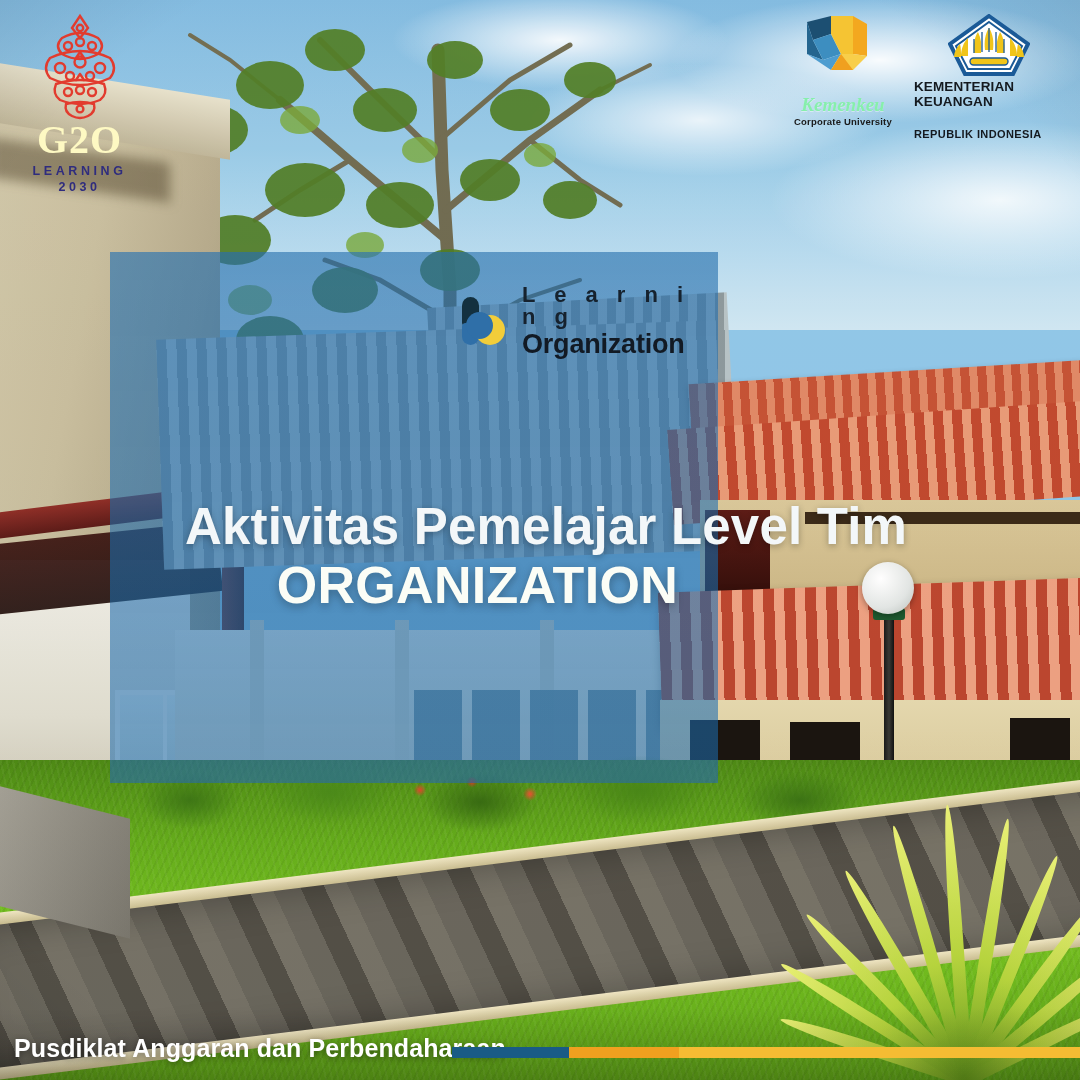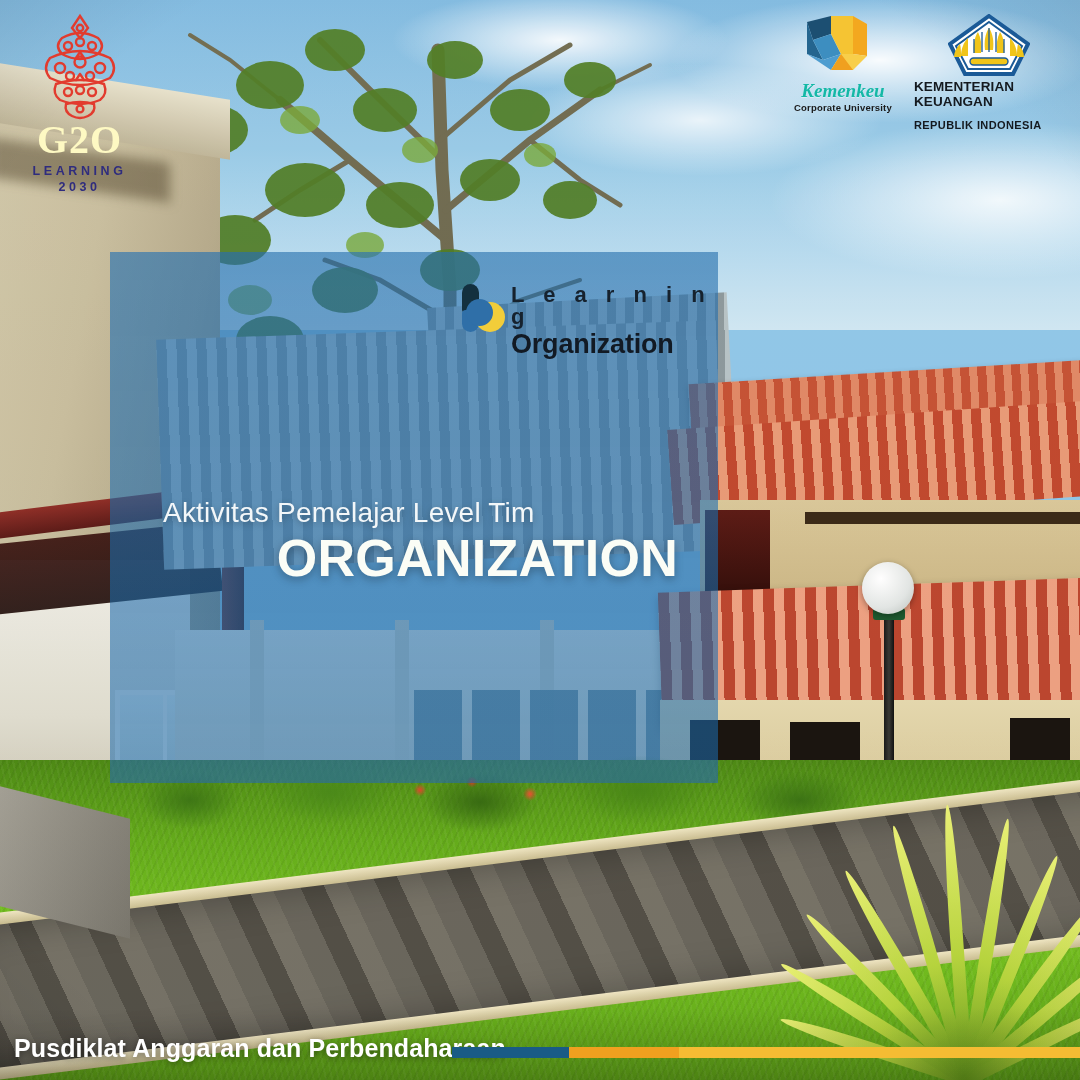"Kemenkeu" .cu-name { color: #14b8a6 -> #86efac; margin-top: 5px -> 19px }
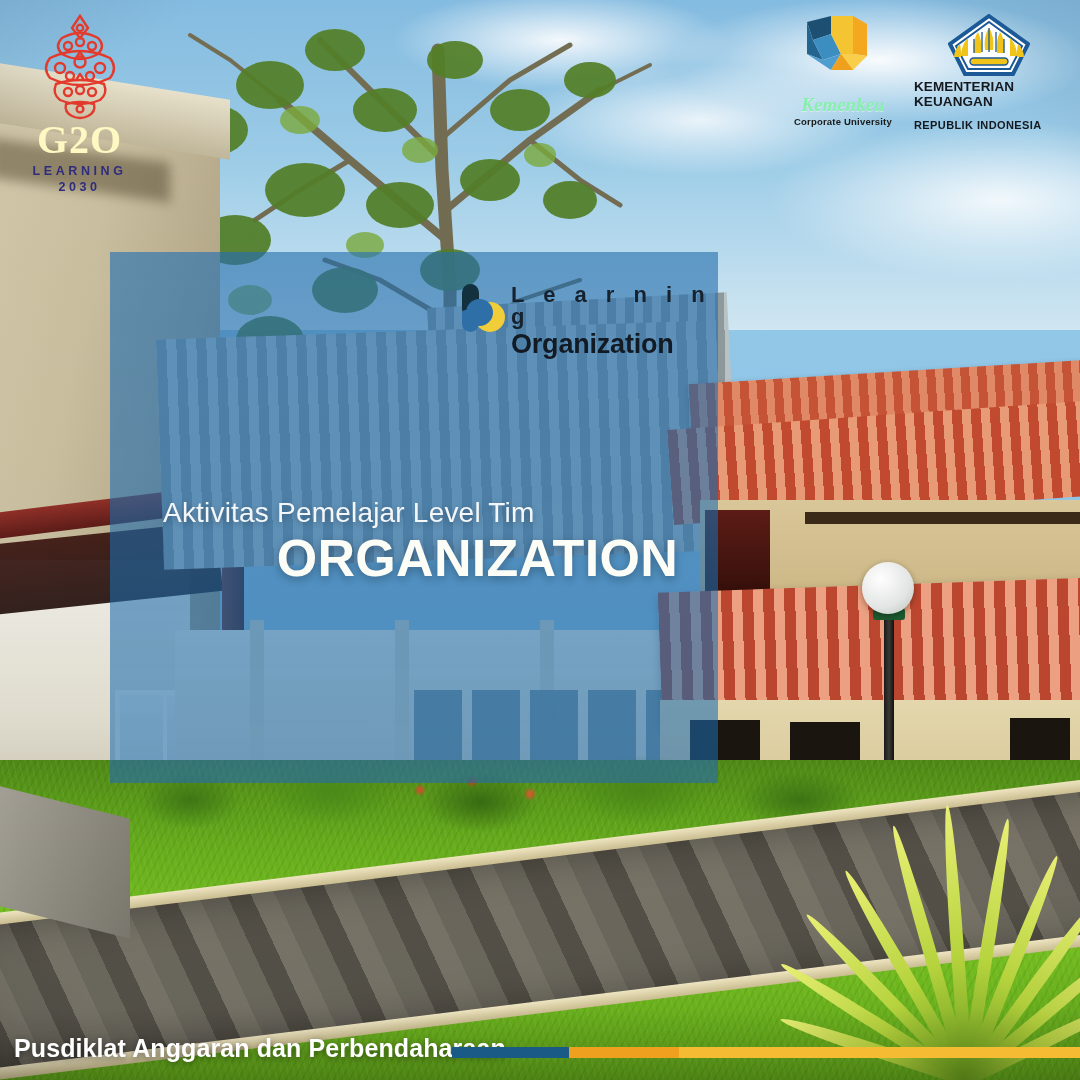"REPUBLIK INDONESIA" .ri-sub { margin-top: 10px -> 19px }
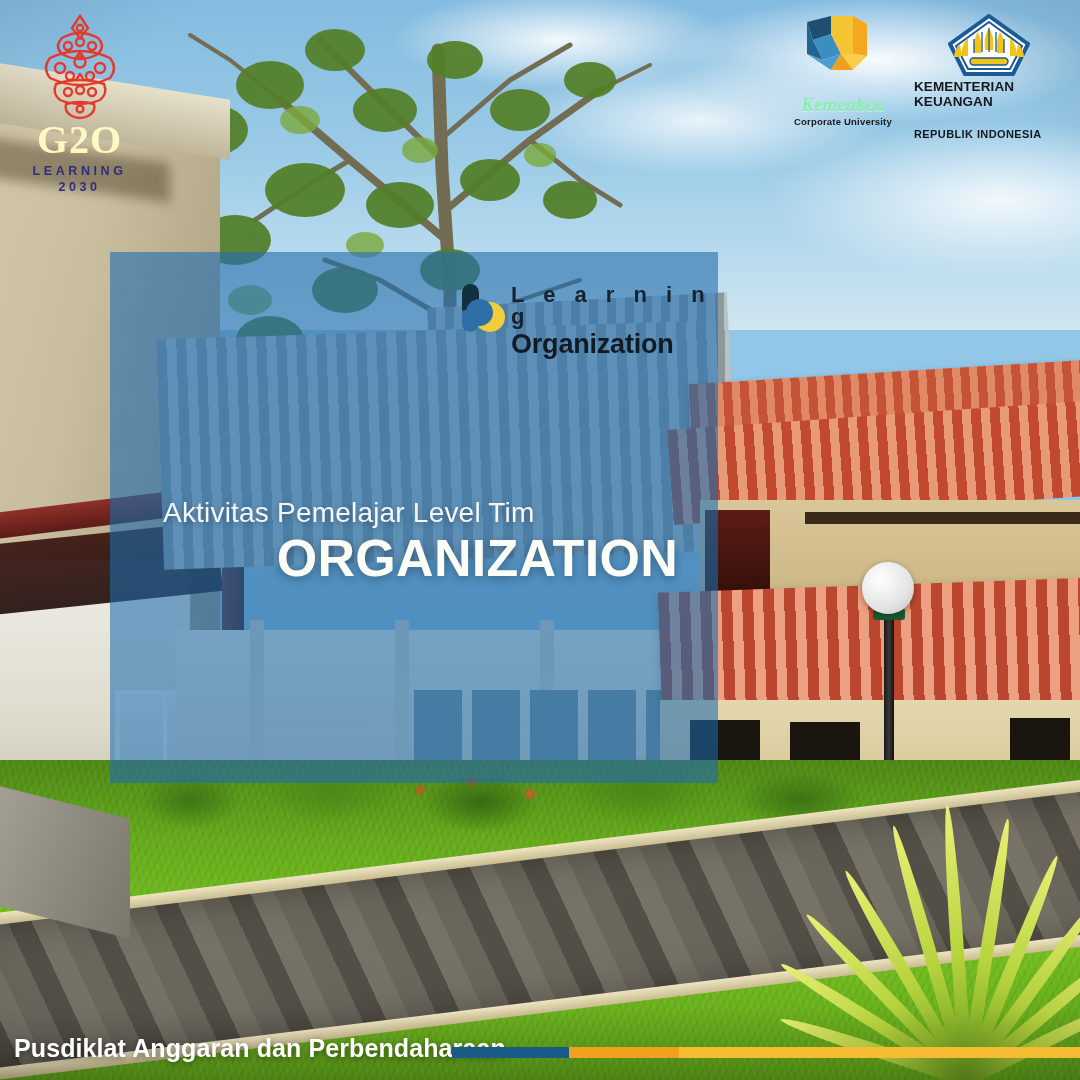"L e a r n" .lo-logo { align-items: none -> center; gap: 5px -> 16px }
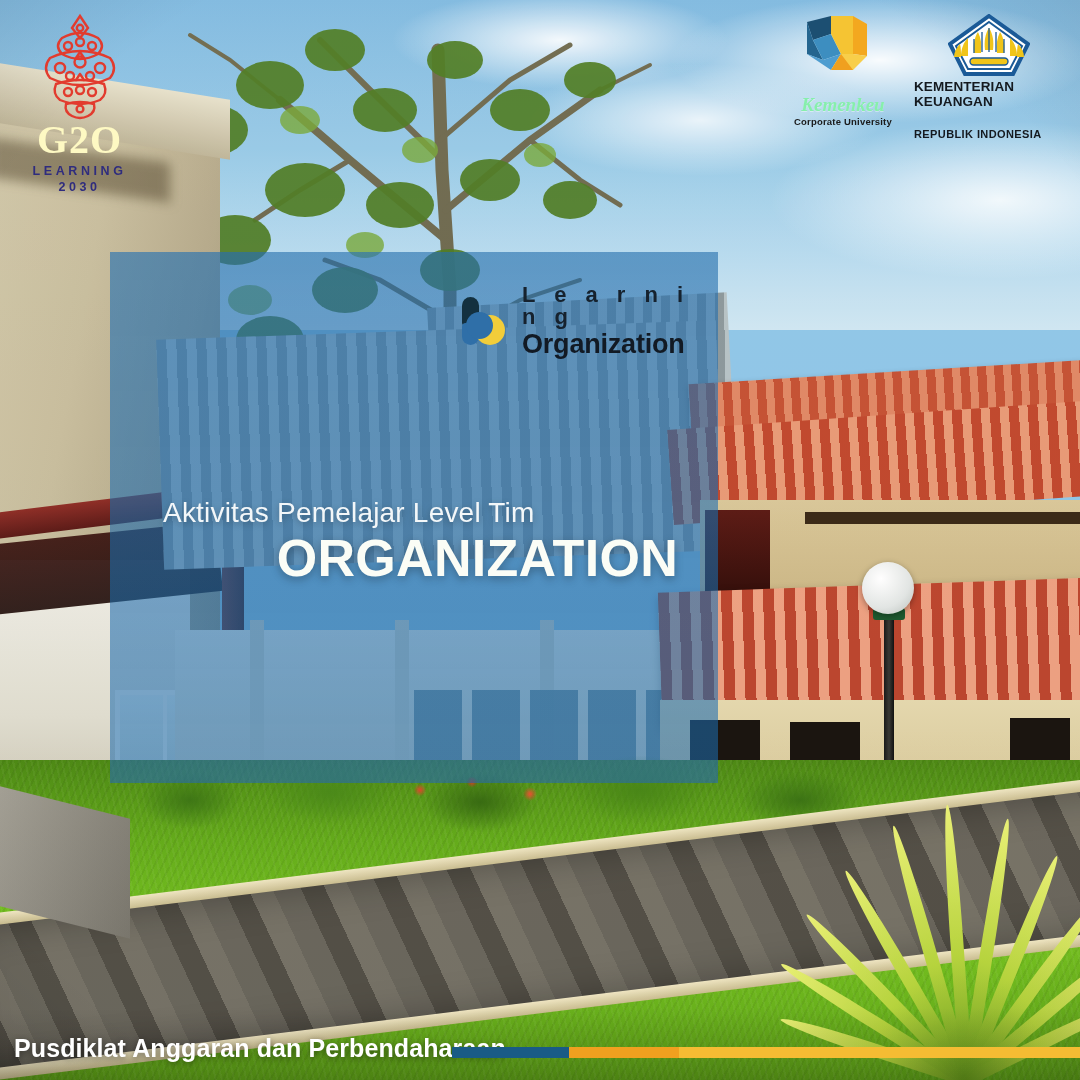"Aktivitas Pemelajar Level Tim" .subtitle { font-size: 28px -> 51px; font-weight: 400 -> 700; padding-left: none -> 22px }
